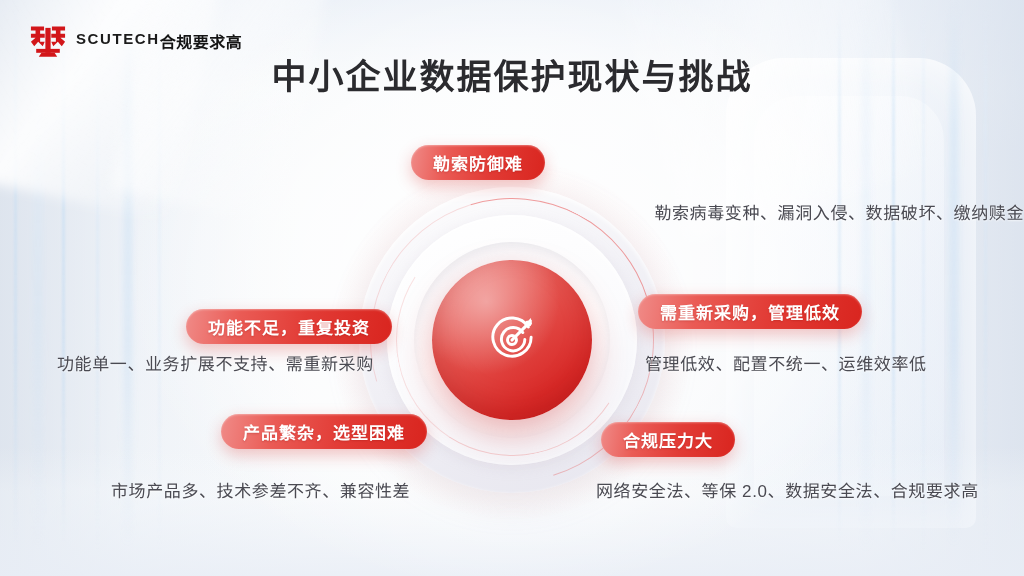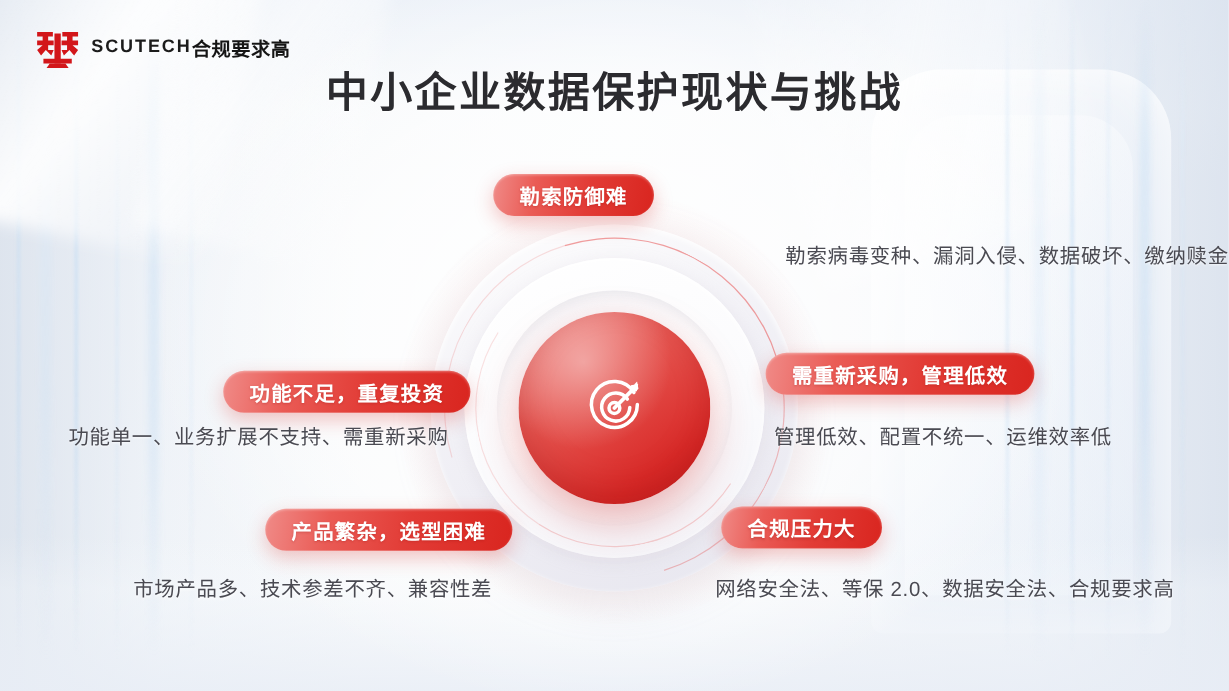"产品繁杂，选型困难" .pill-left-bot { top: 424px -> 414px }
